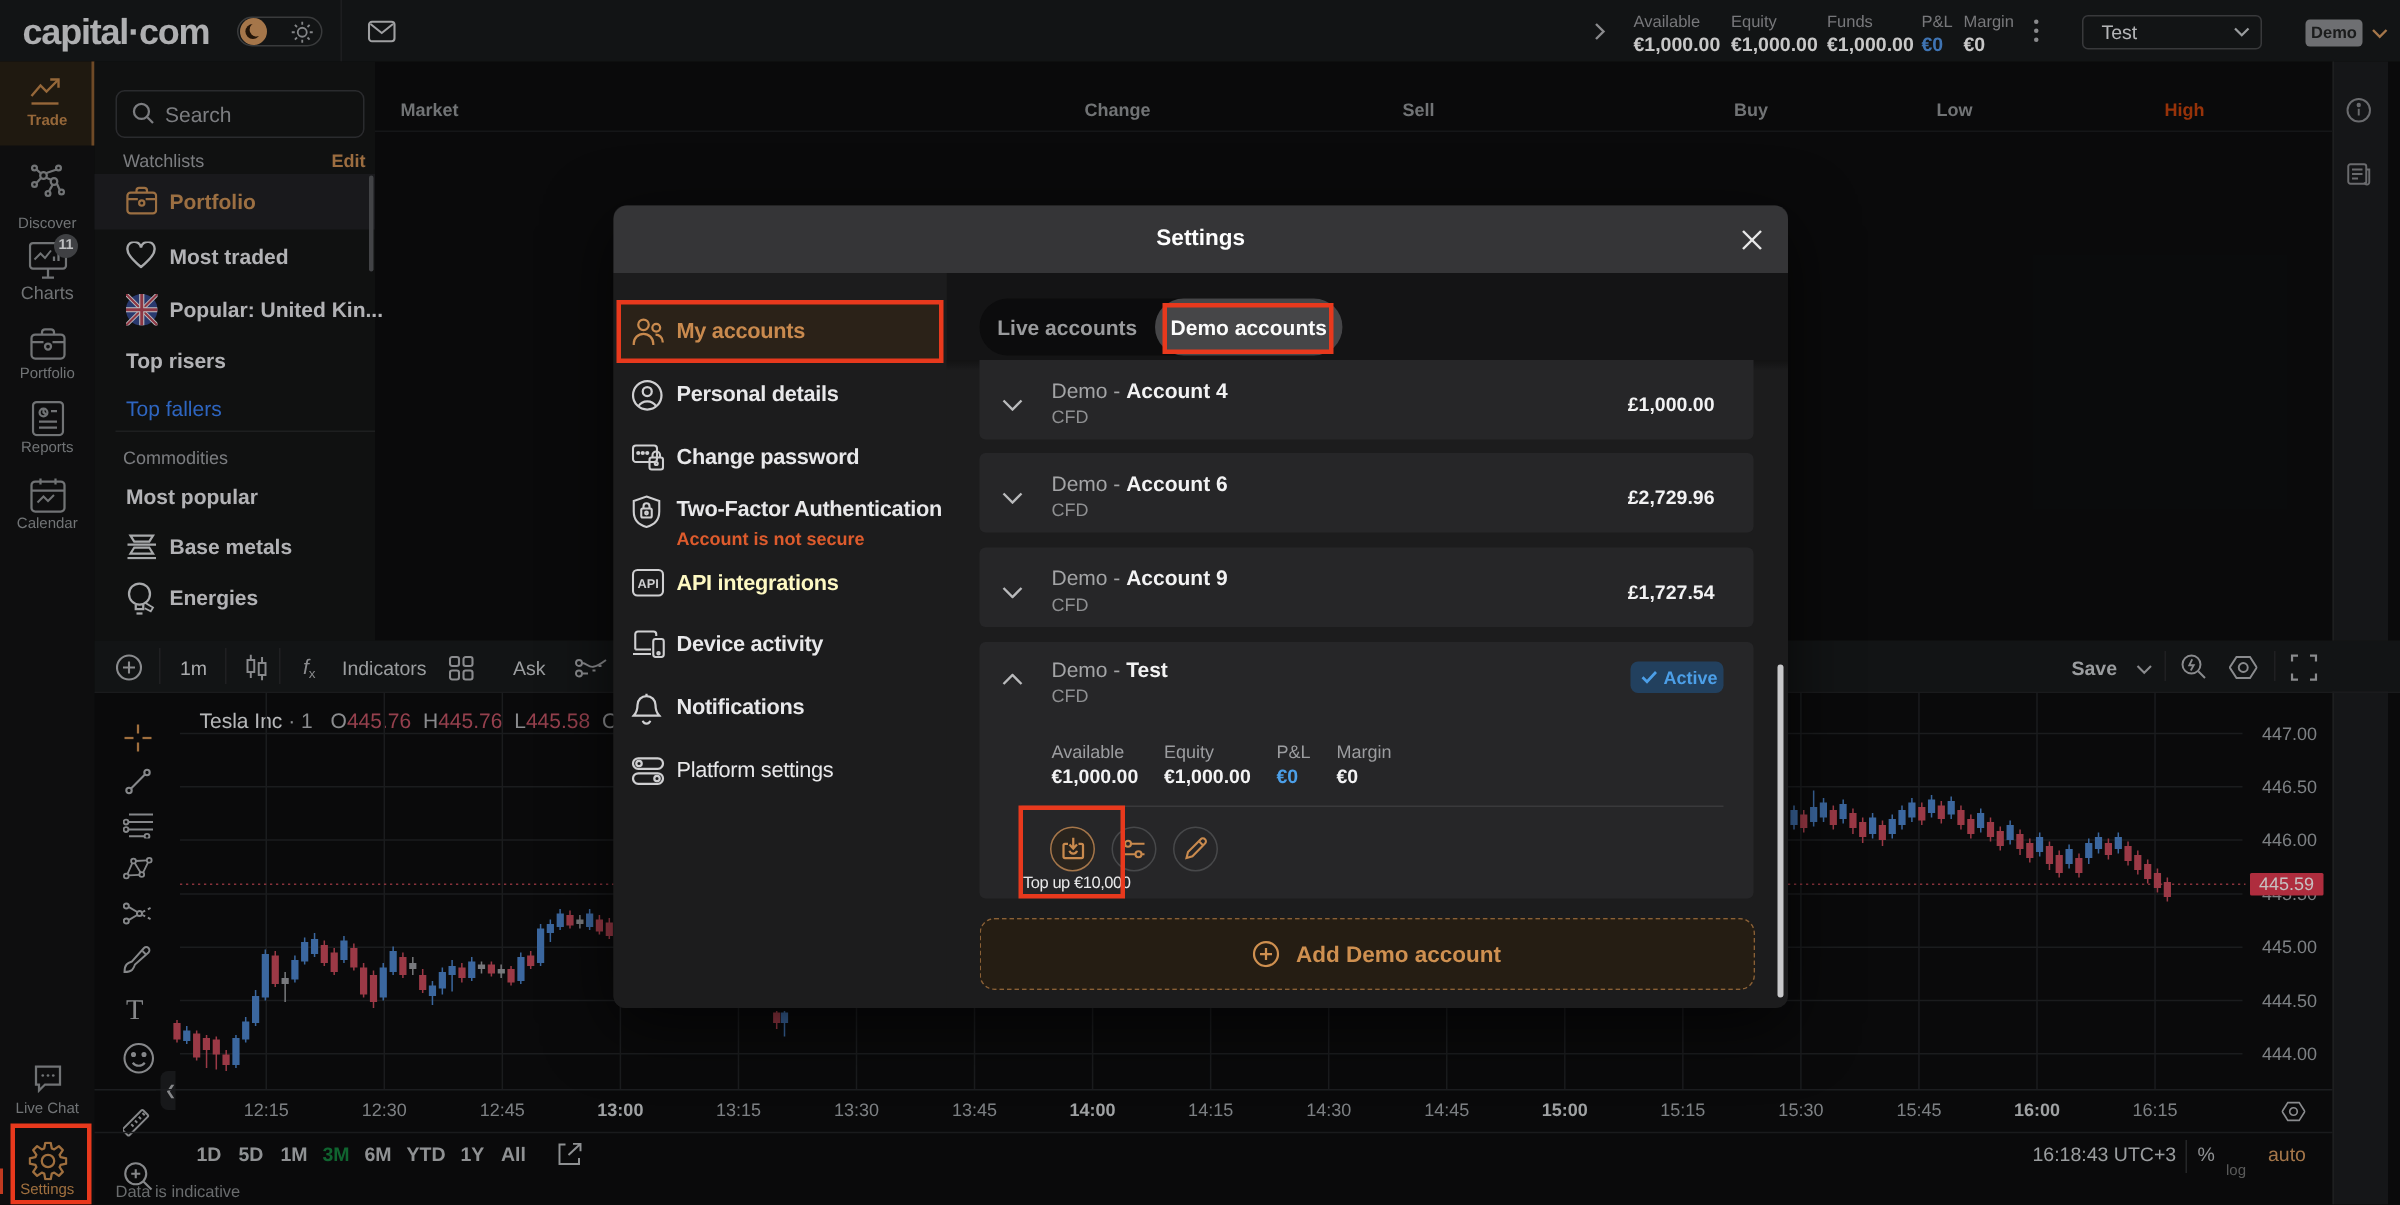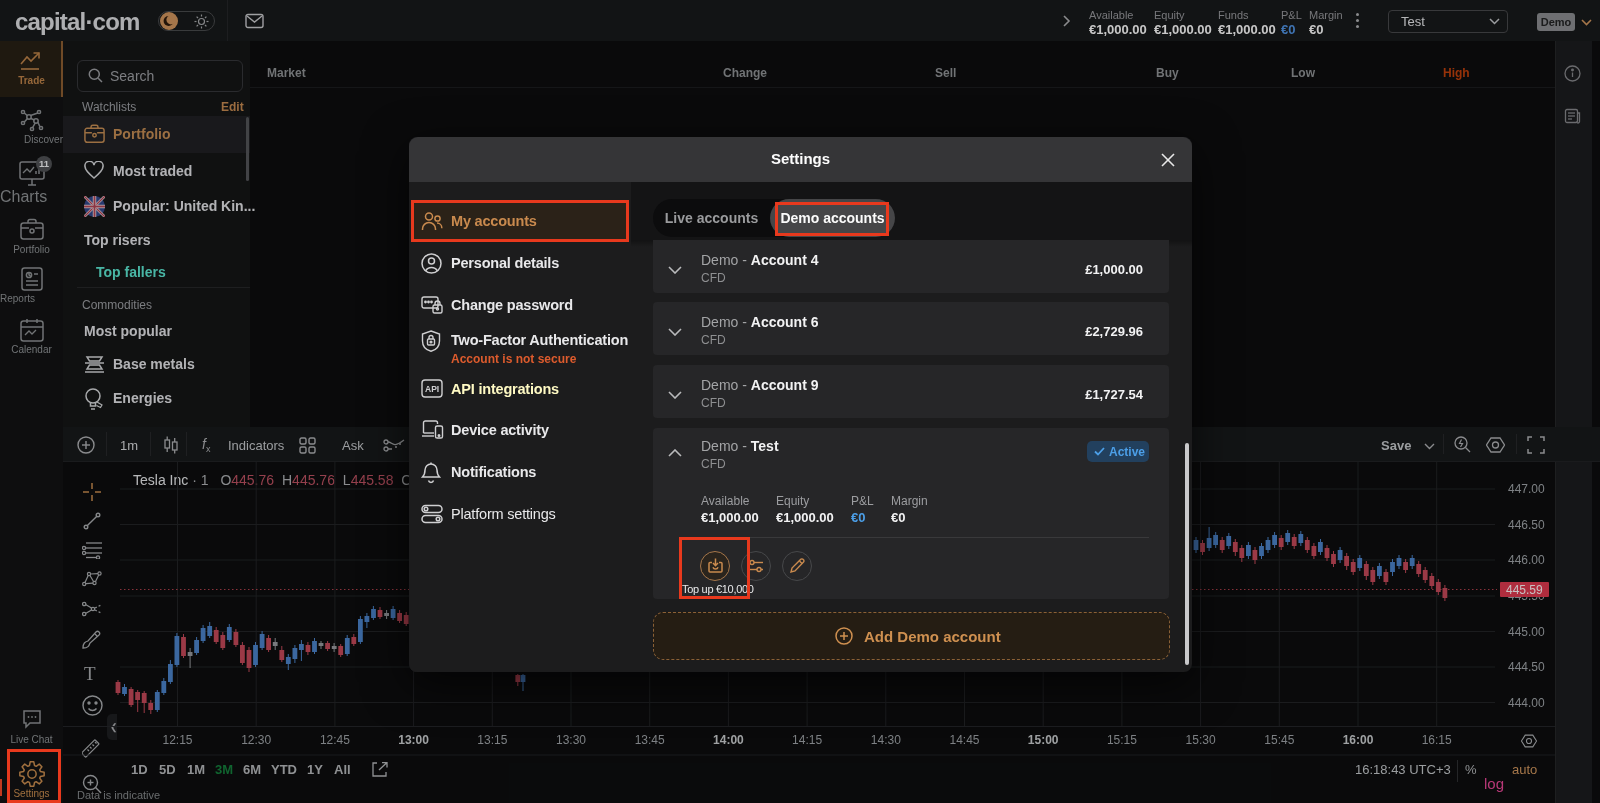"Discover" div.abs { text-align: right -> center; top: 134px -> 144px }
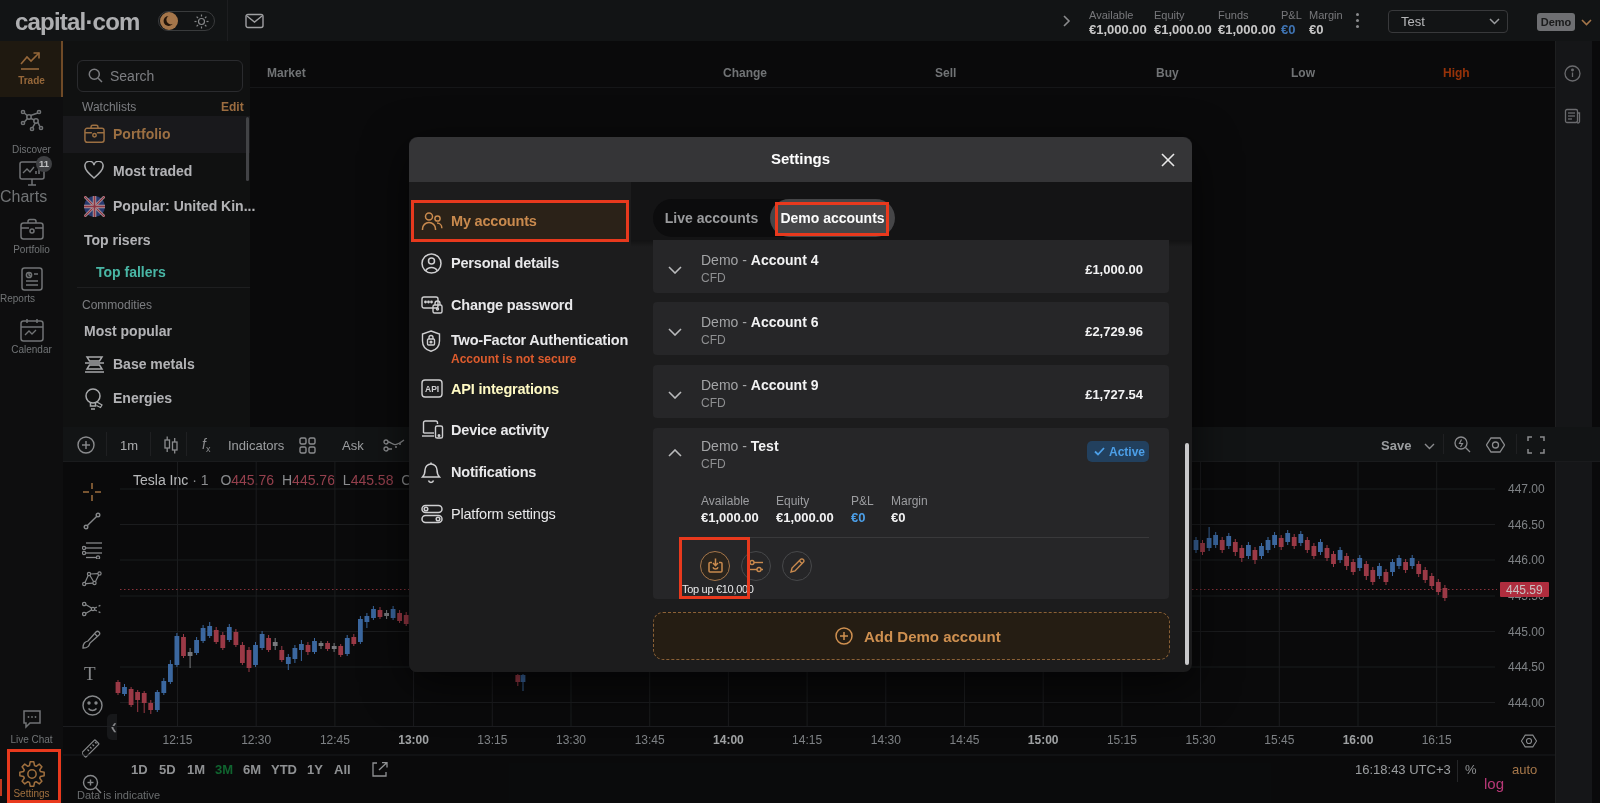"Charts" div.abs { font-size: 16px -> 12px; text-align: none -> center }
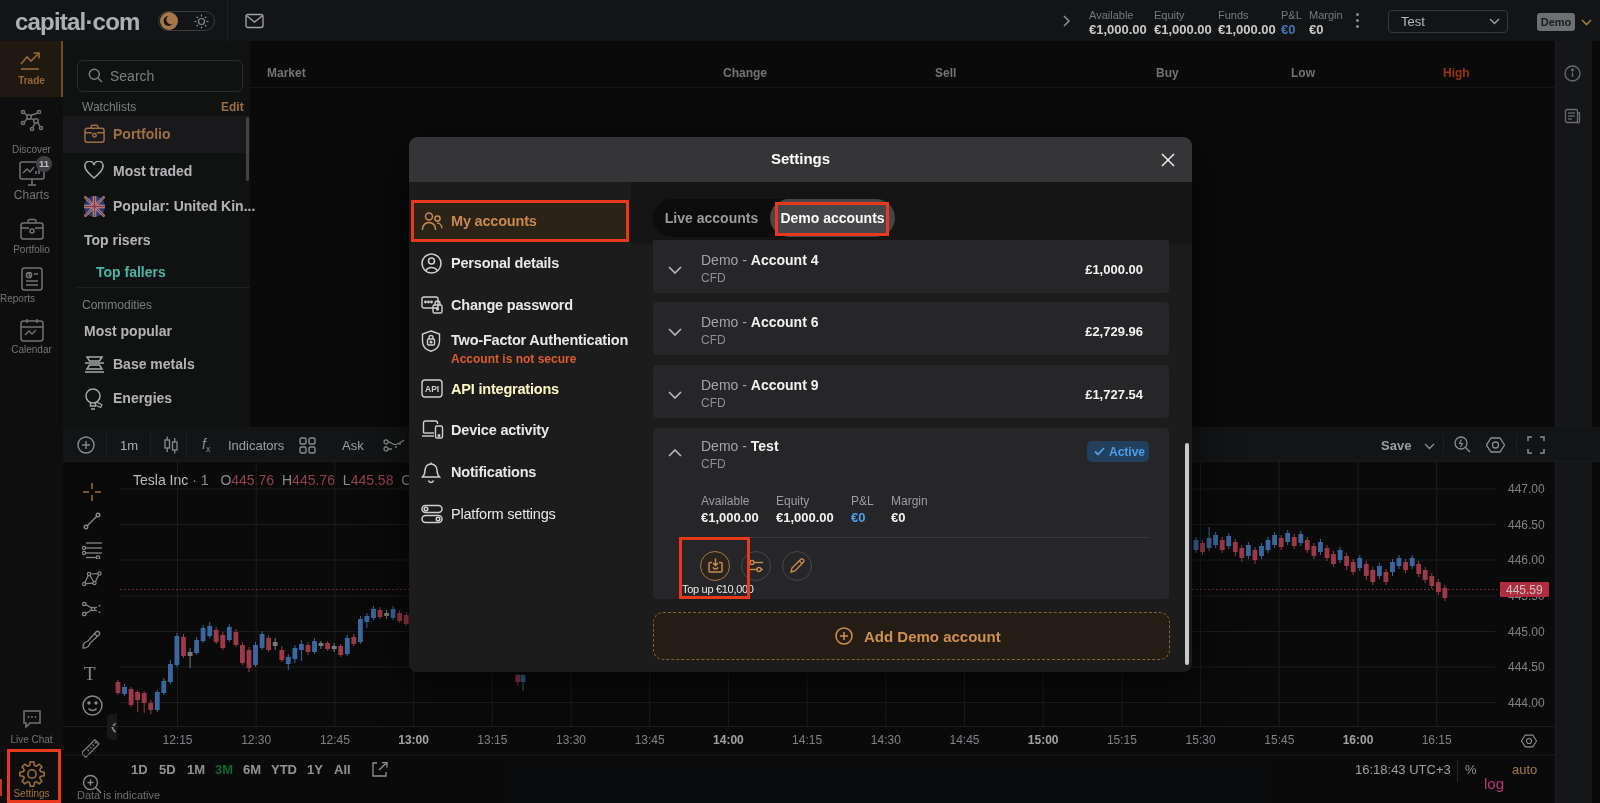"Top fallers" div.abs { color: #5eead4 -> #3b82f6; font-weight: bold -> normal; left: 96px -> 84px }
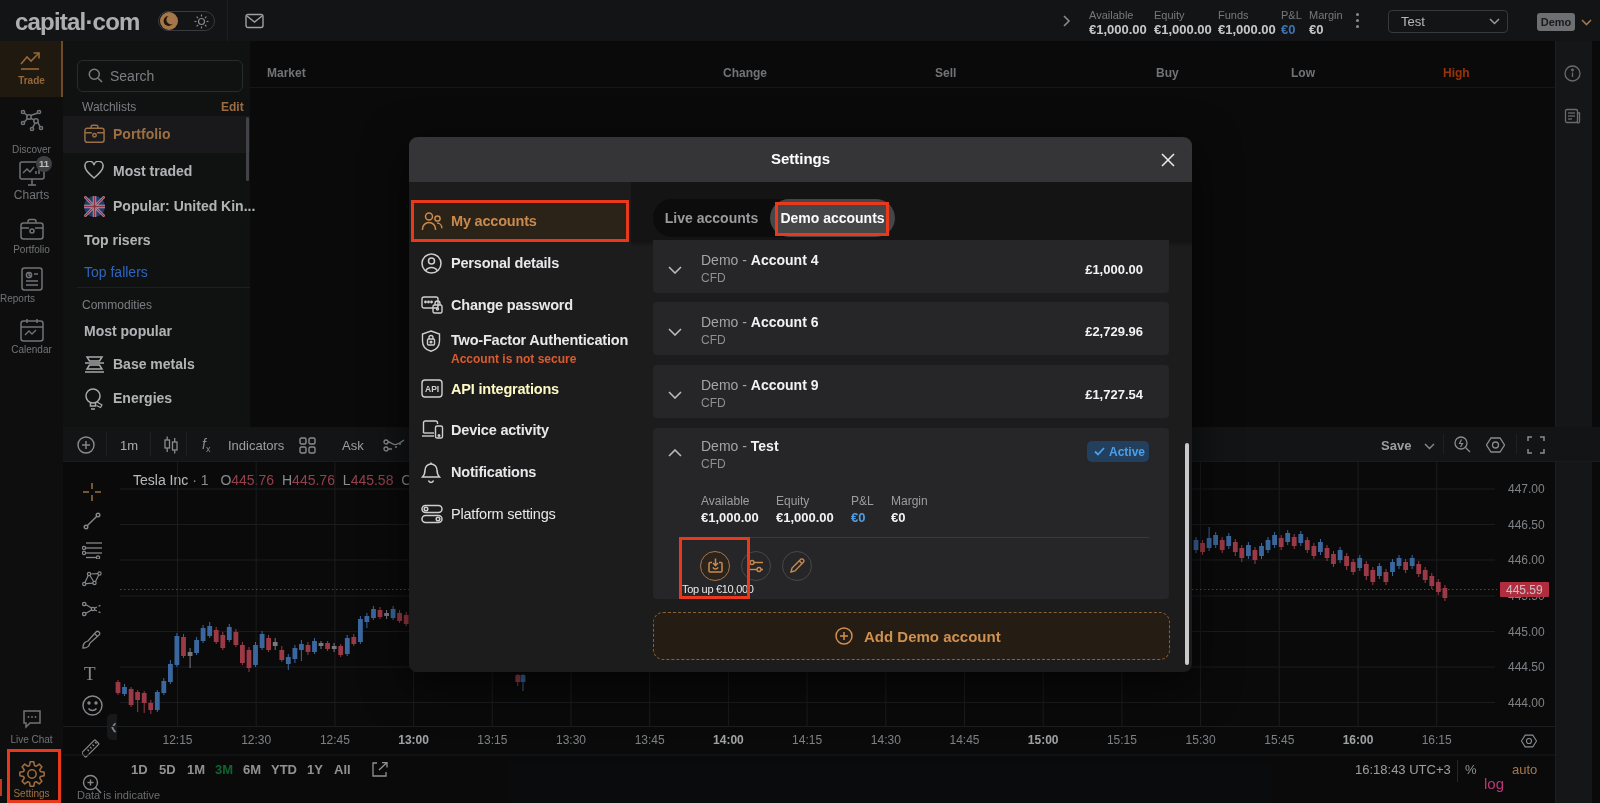"Reports" div.abs { text-align: left -> center }
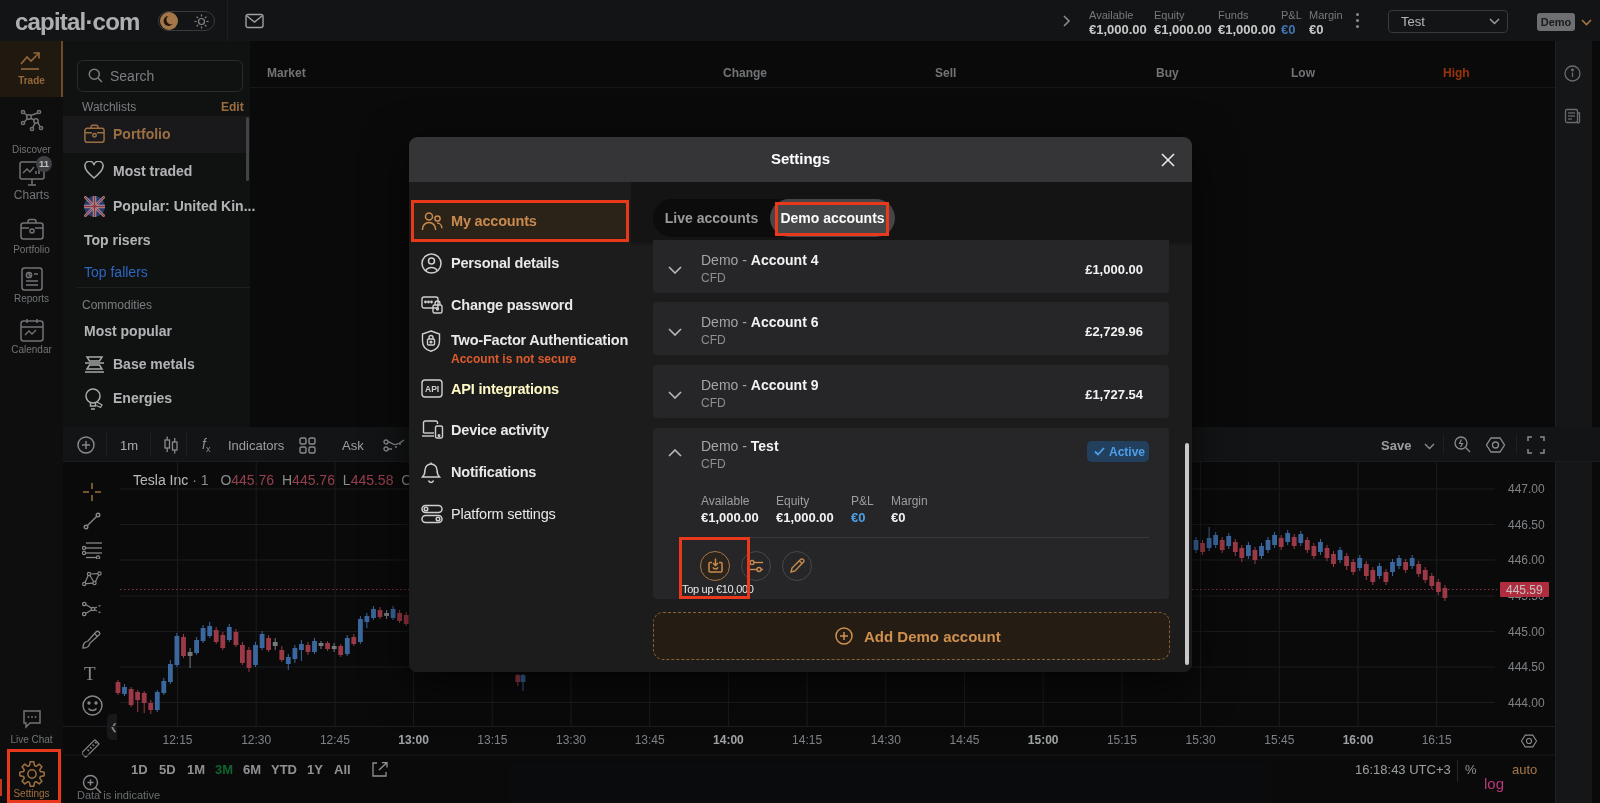"log" div.abs { color: #ec4899 -> #737373; font-size: 15px -> 10px }
